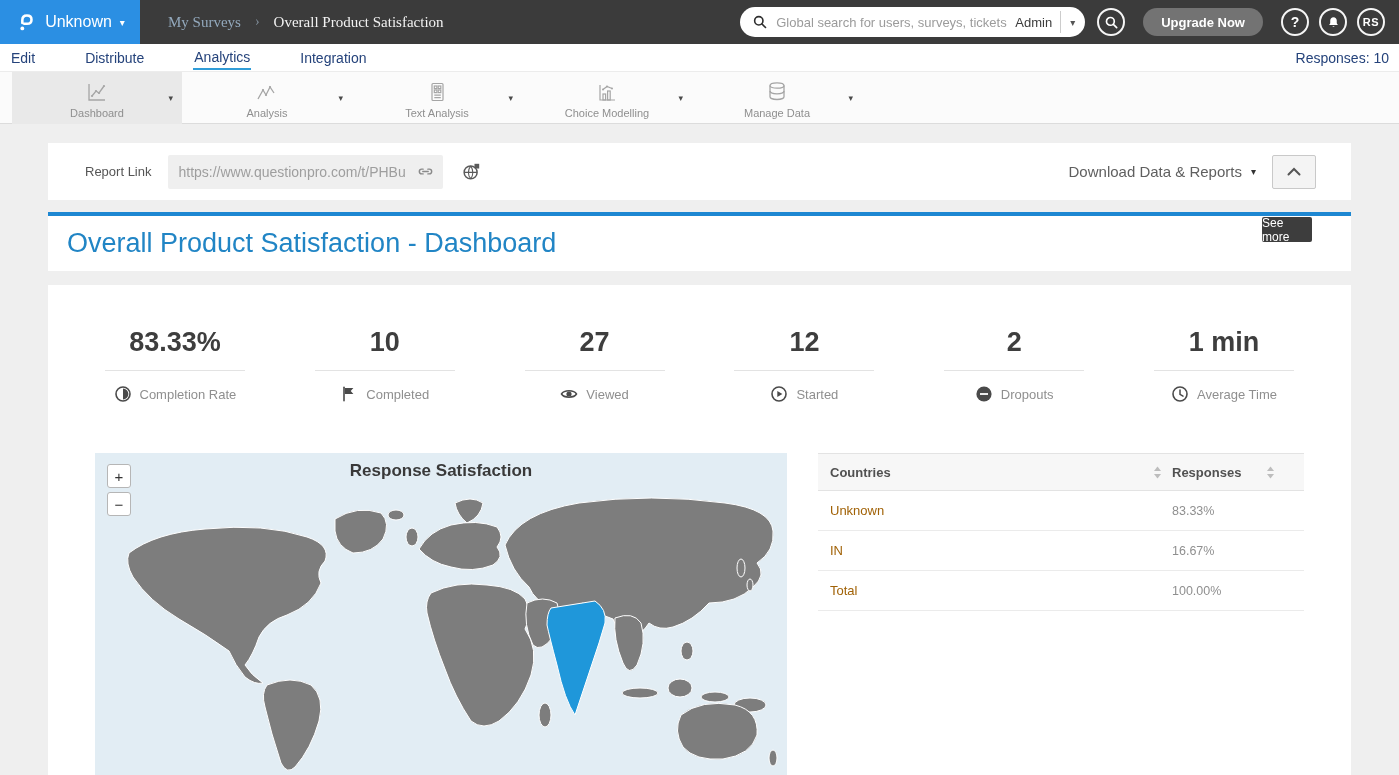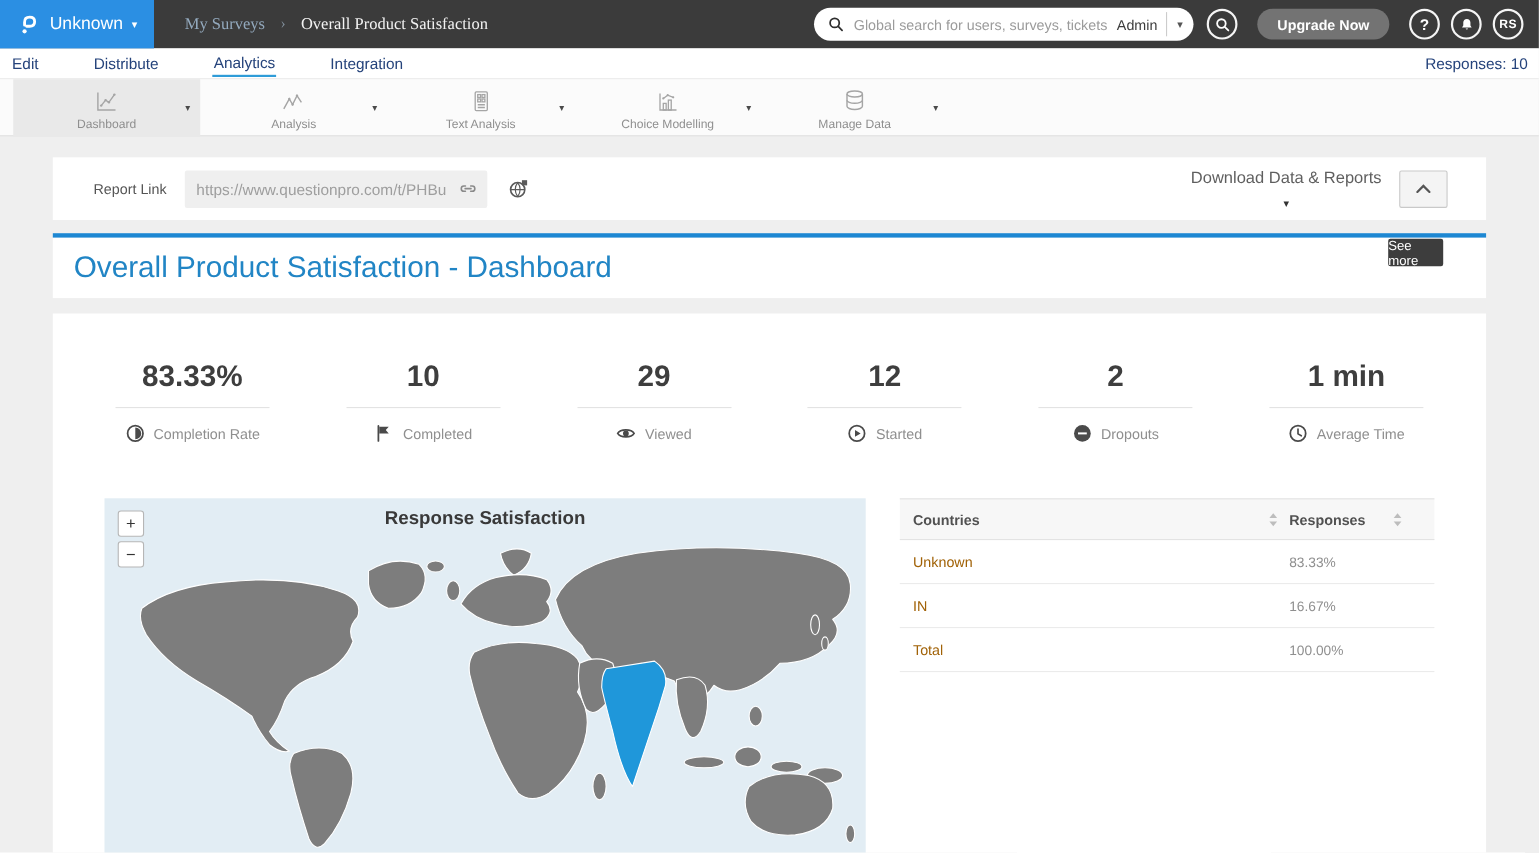"Download Data & Reports" .download-group { flex-direction: column -> none }
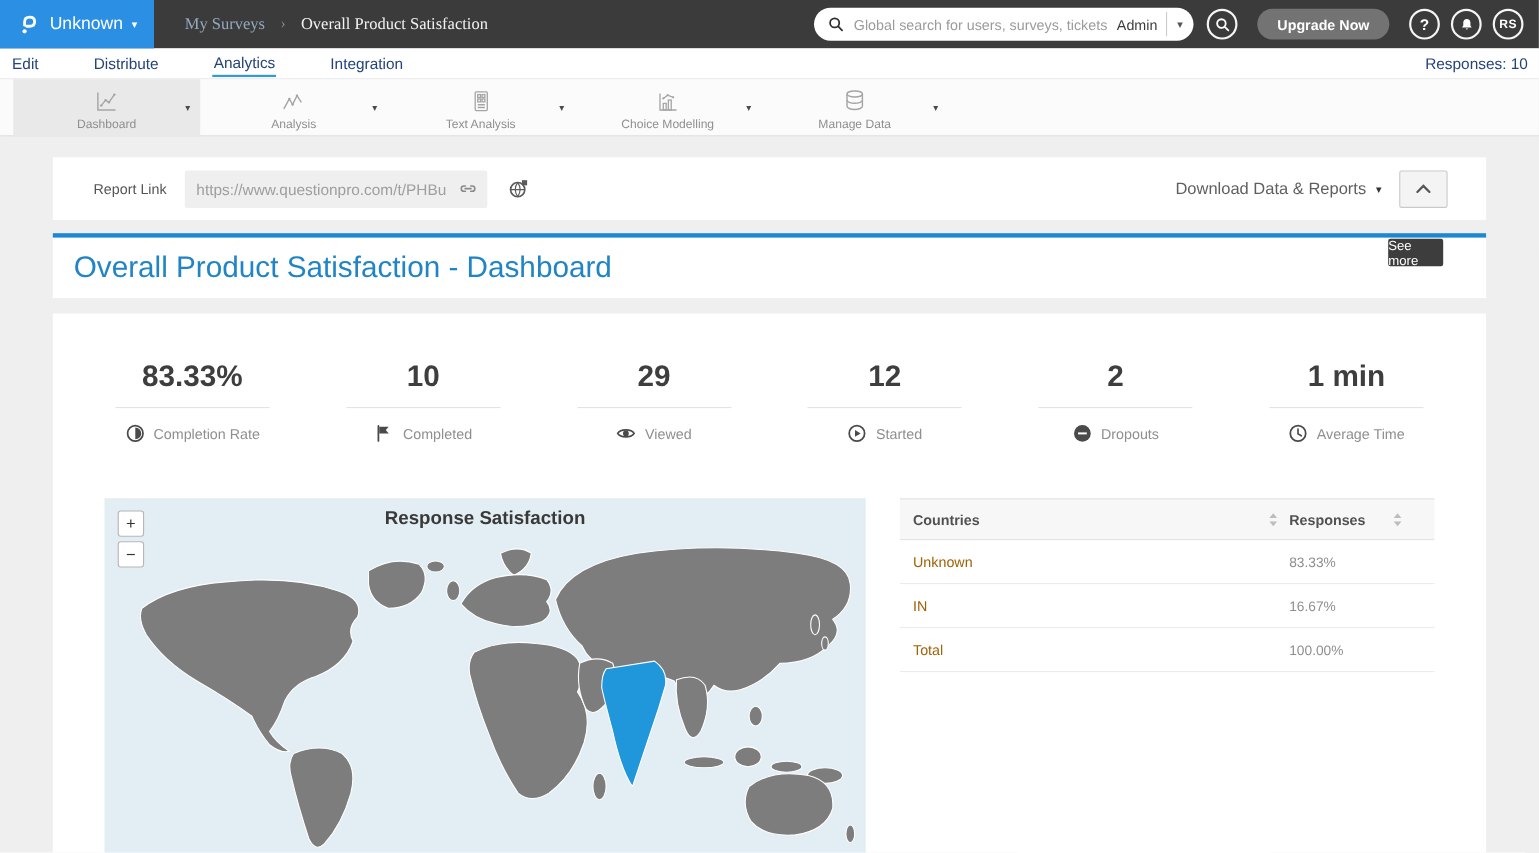"29" div.stat-value { text: 29 -> 27 }
